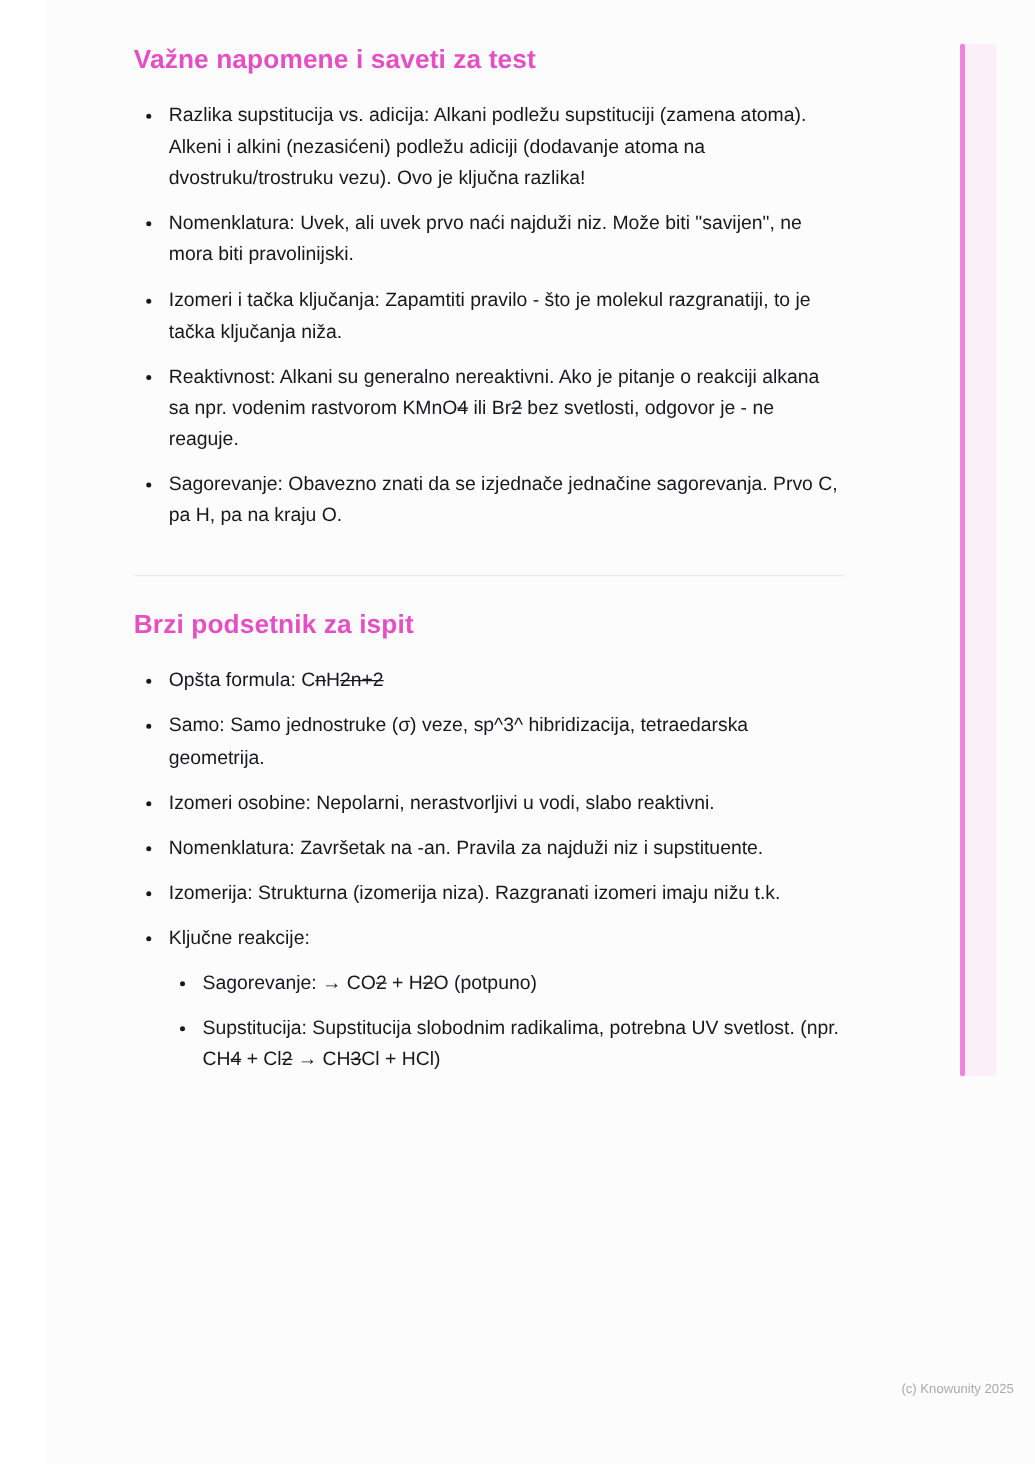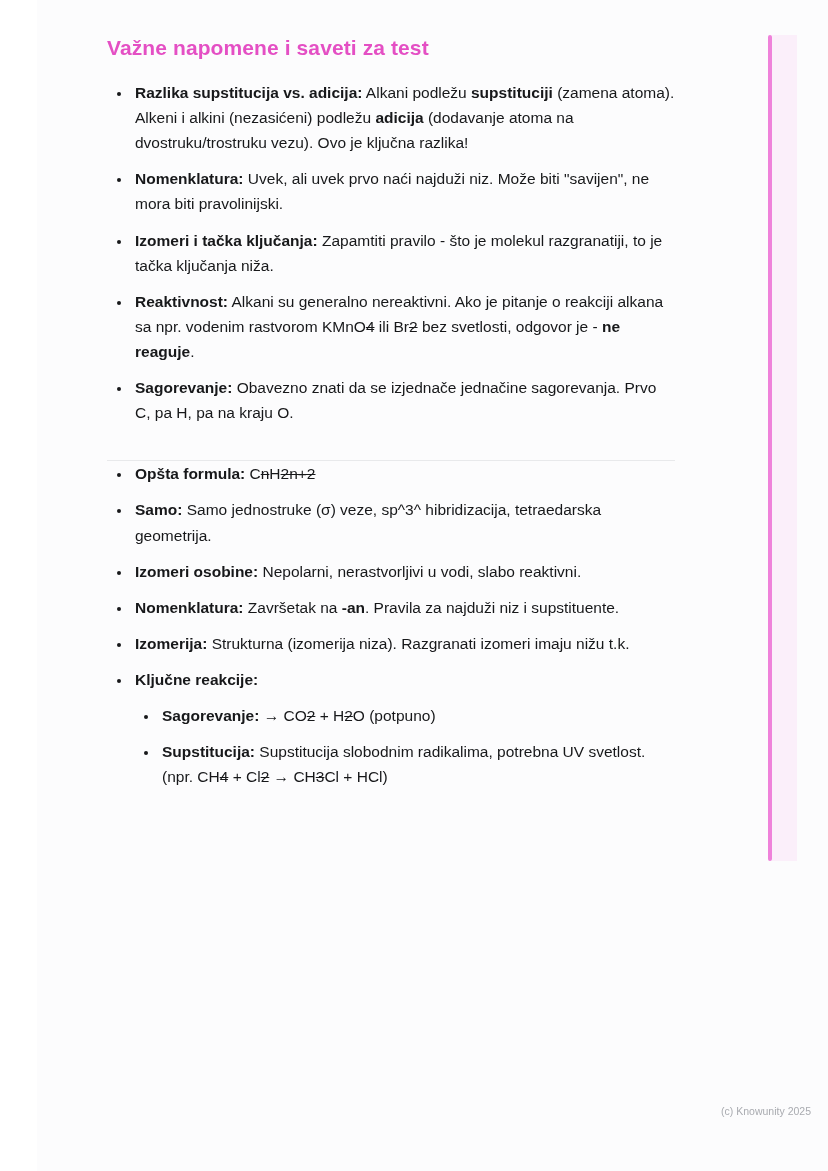"Razlika supstitucija vs. adicija:" .seg-b { font-weight: 700 -> 400 }
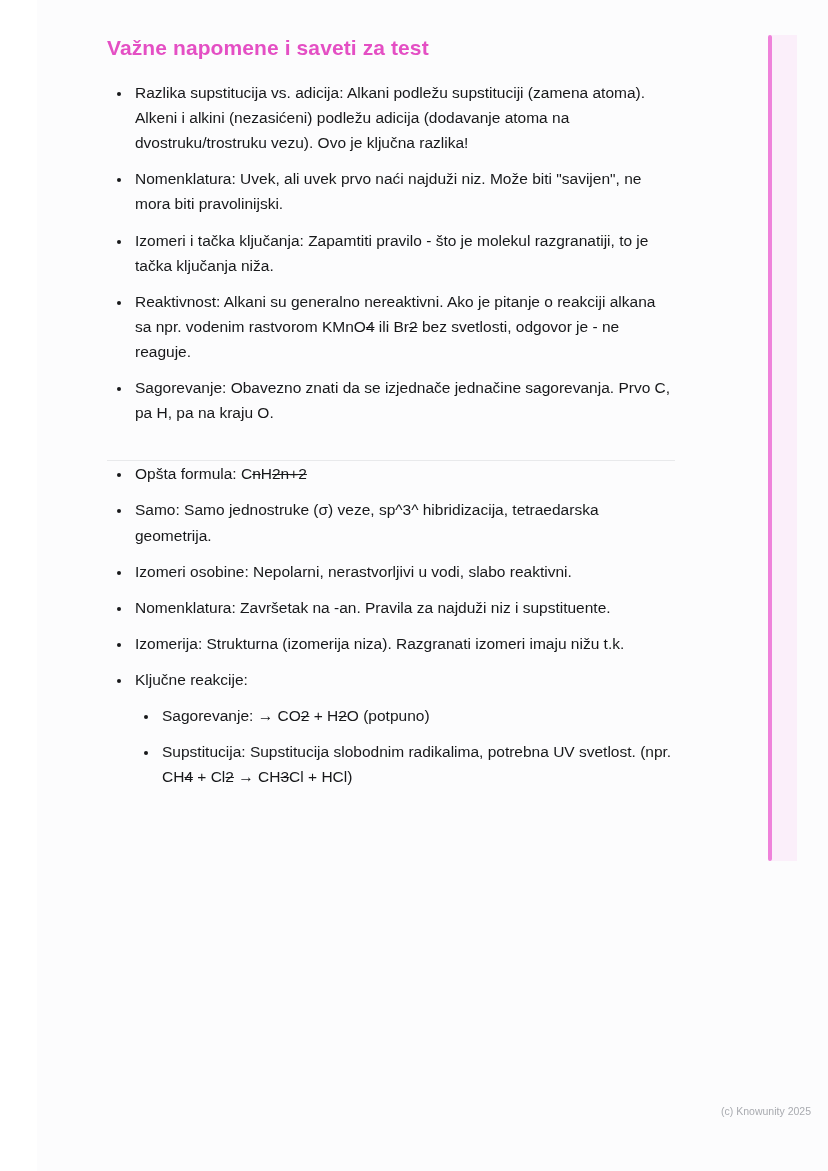"adicija" span.seg-b { text: adicija -> adiciji }
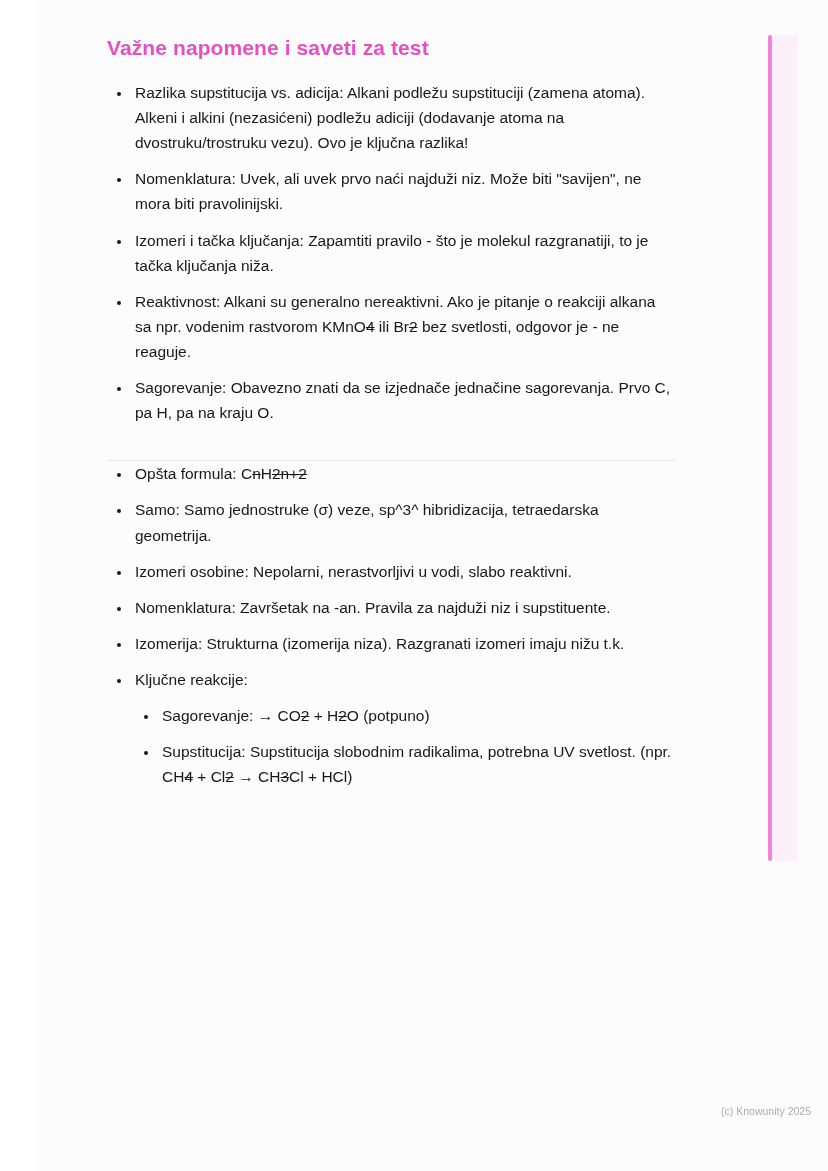"Brzi podsetnik za ispit" h1.heading { html: none -> <h1>Brzi podsetnik za ispit</h1> }
